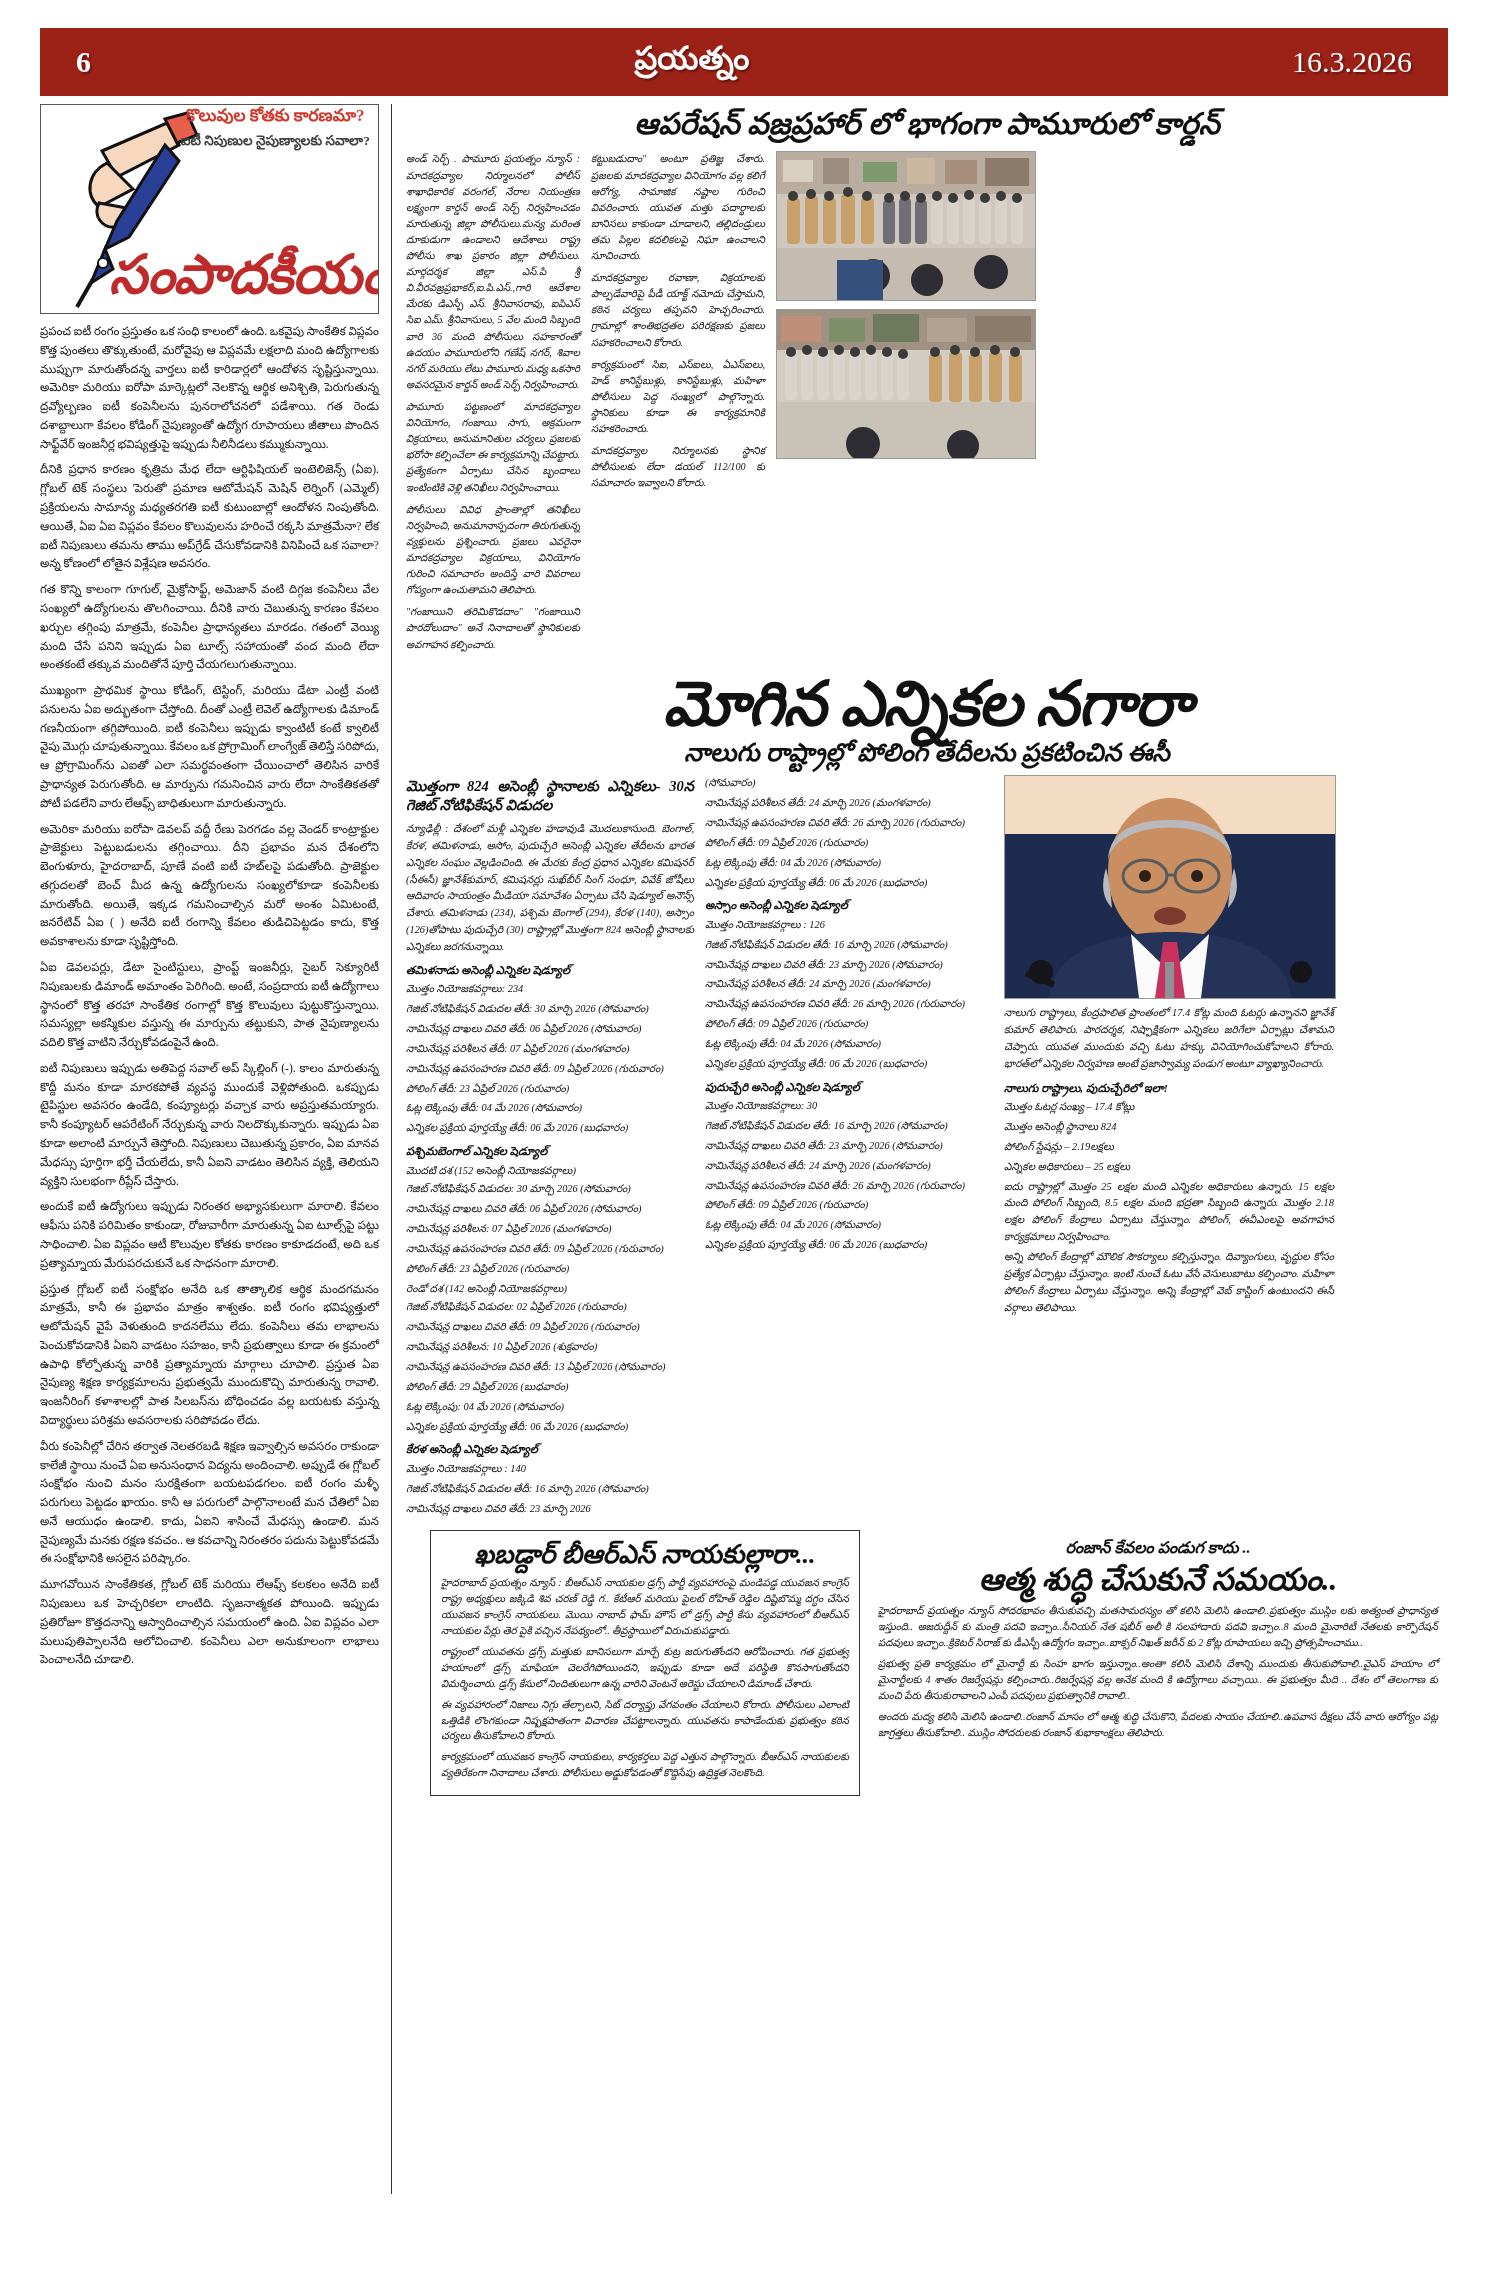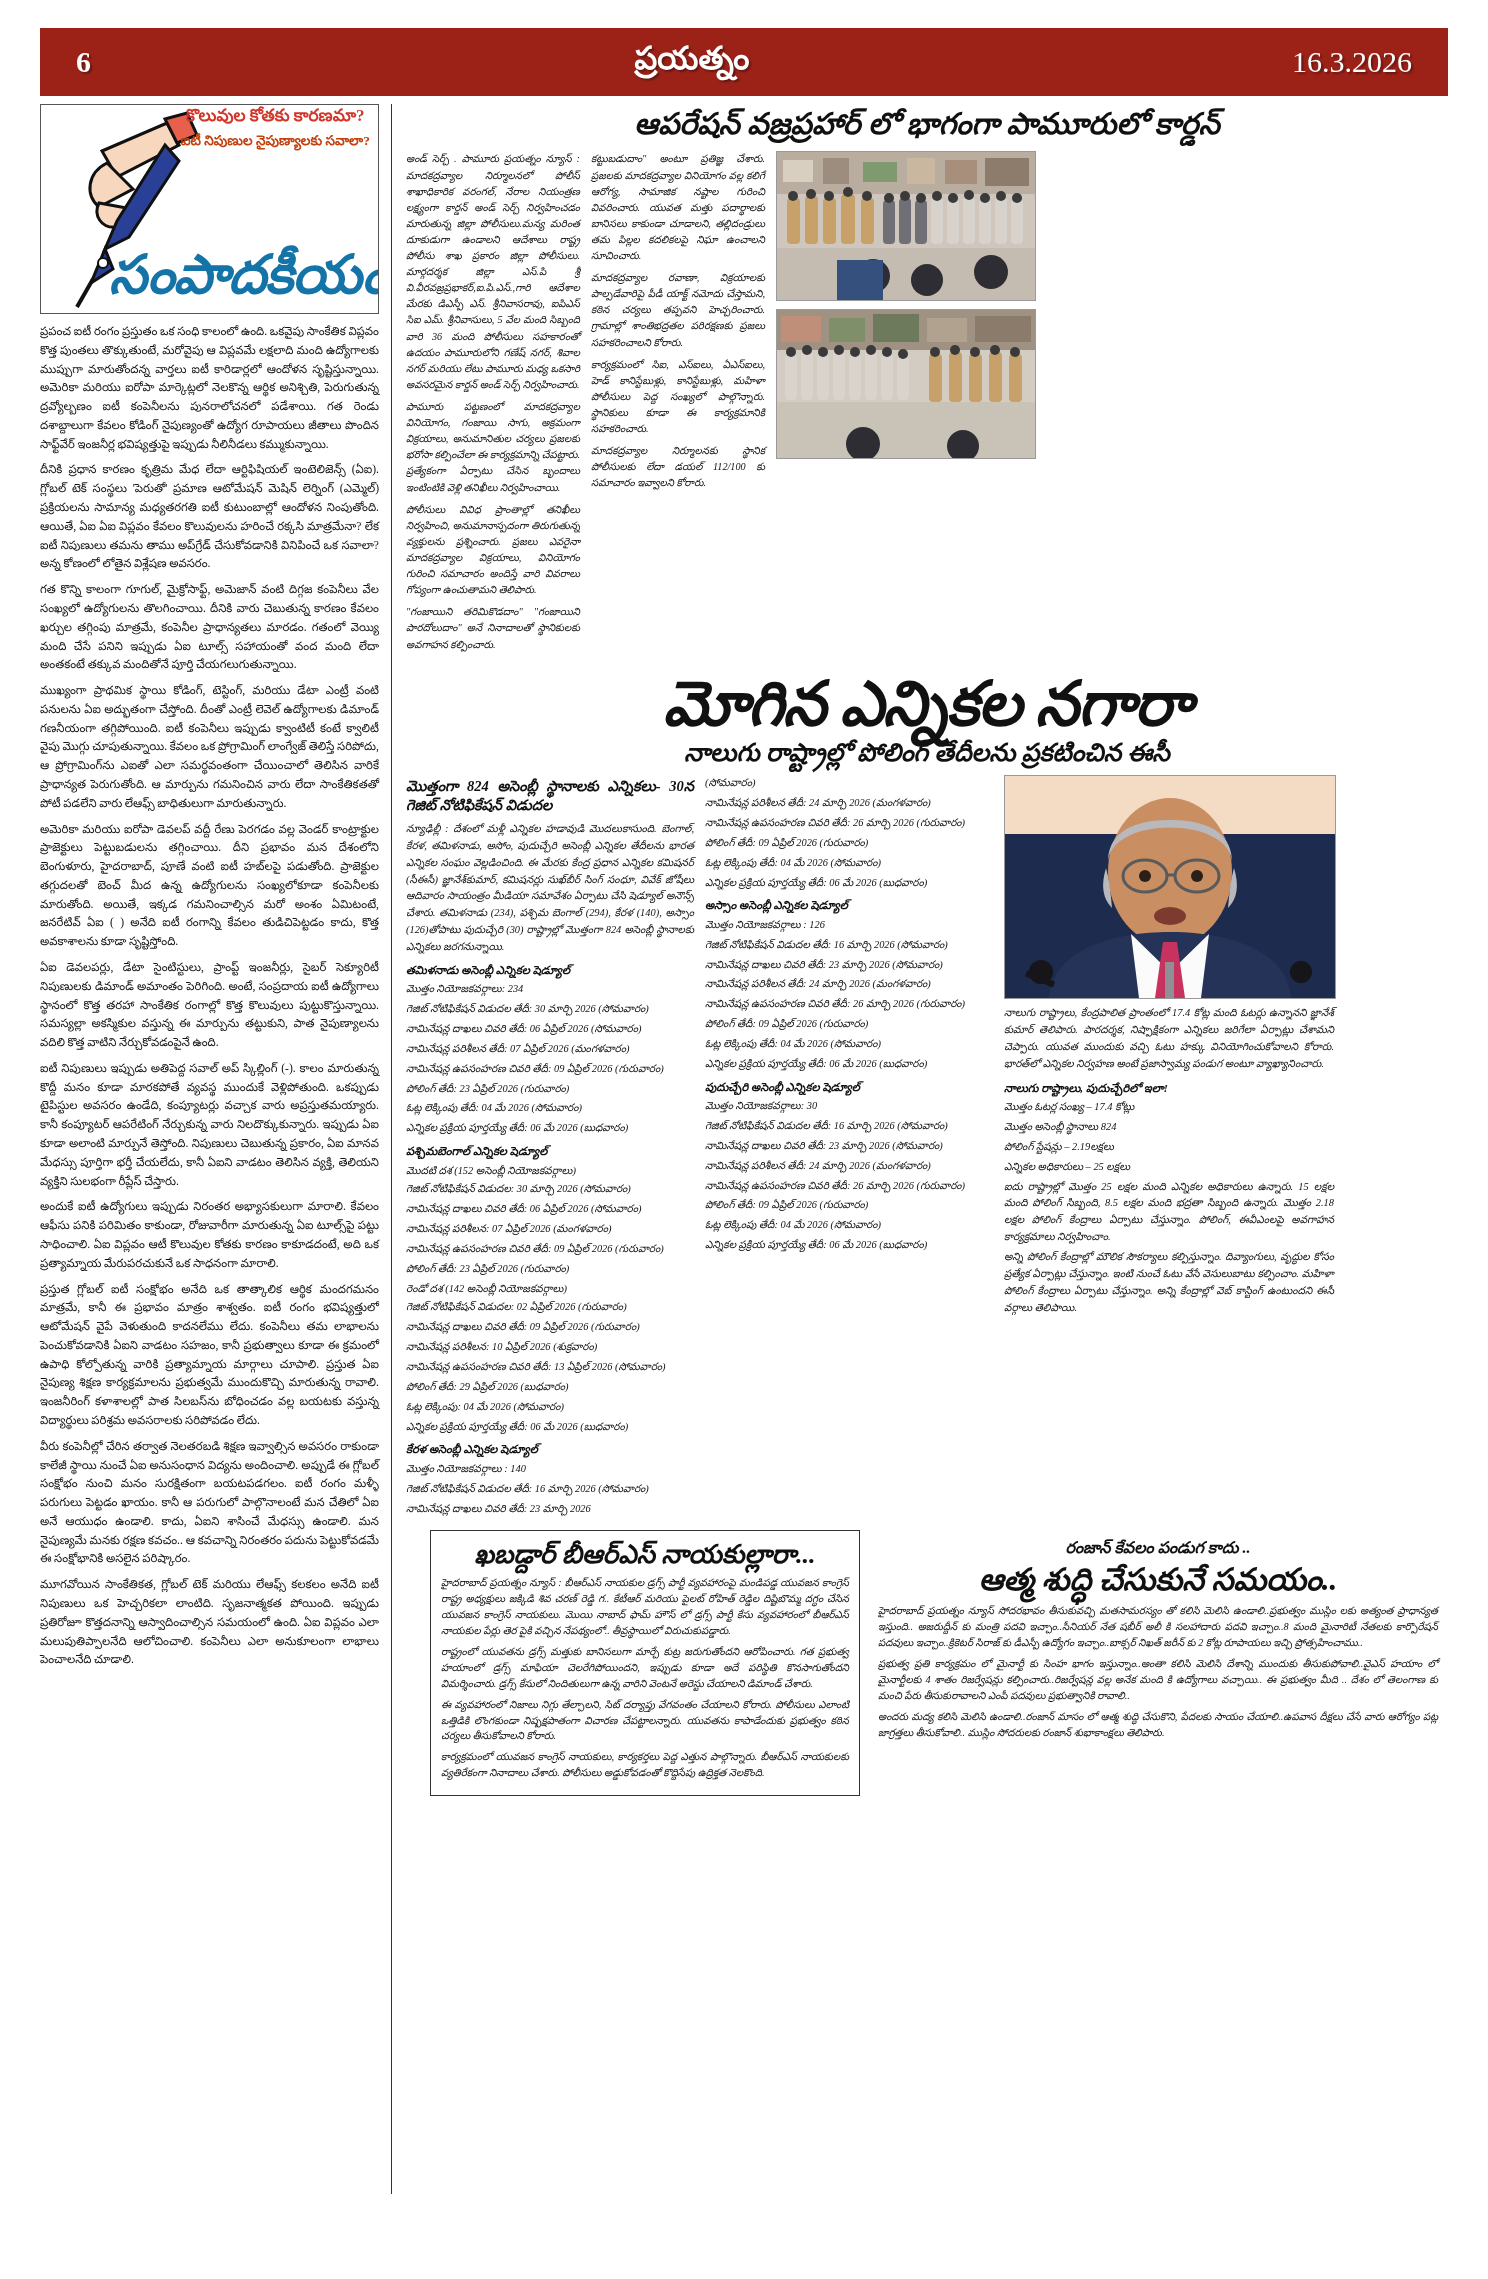"ఐటీ నిపుణుల నైపుణ్యాలకు సవాలా?" .edit-kicker .k2 { color: #c2410c -> #404040 }
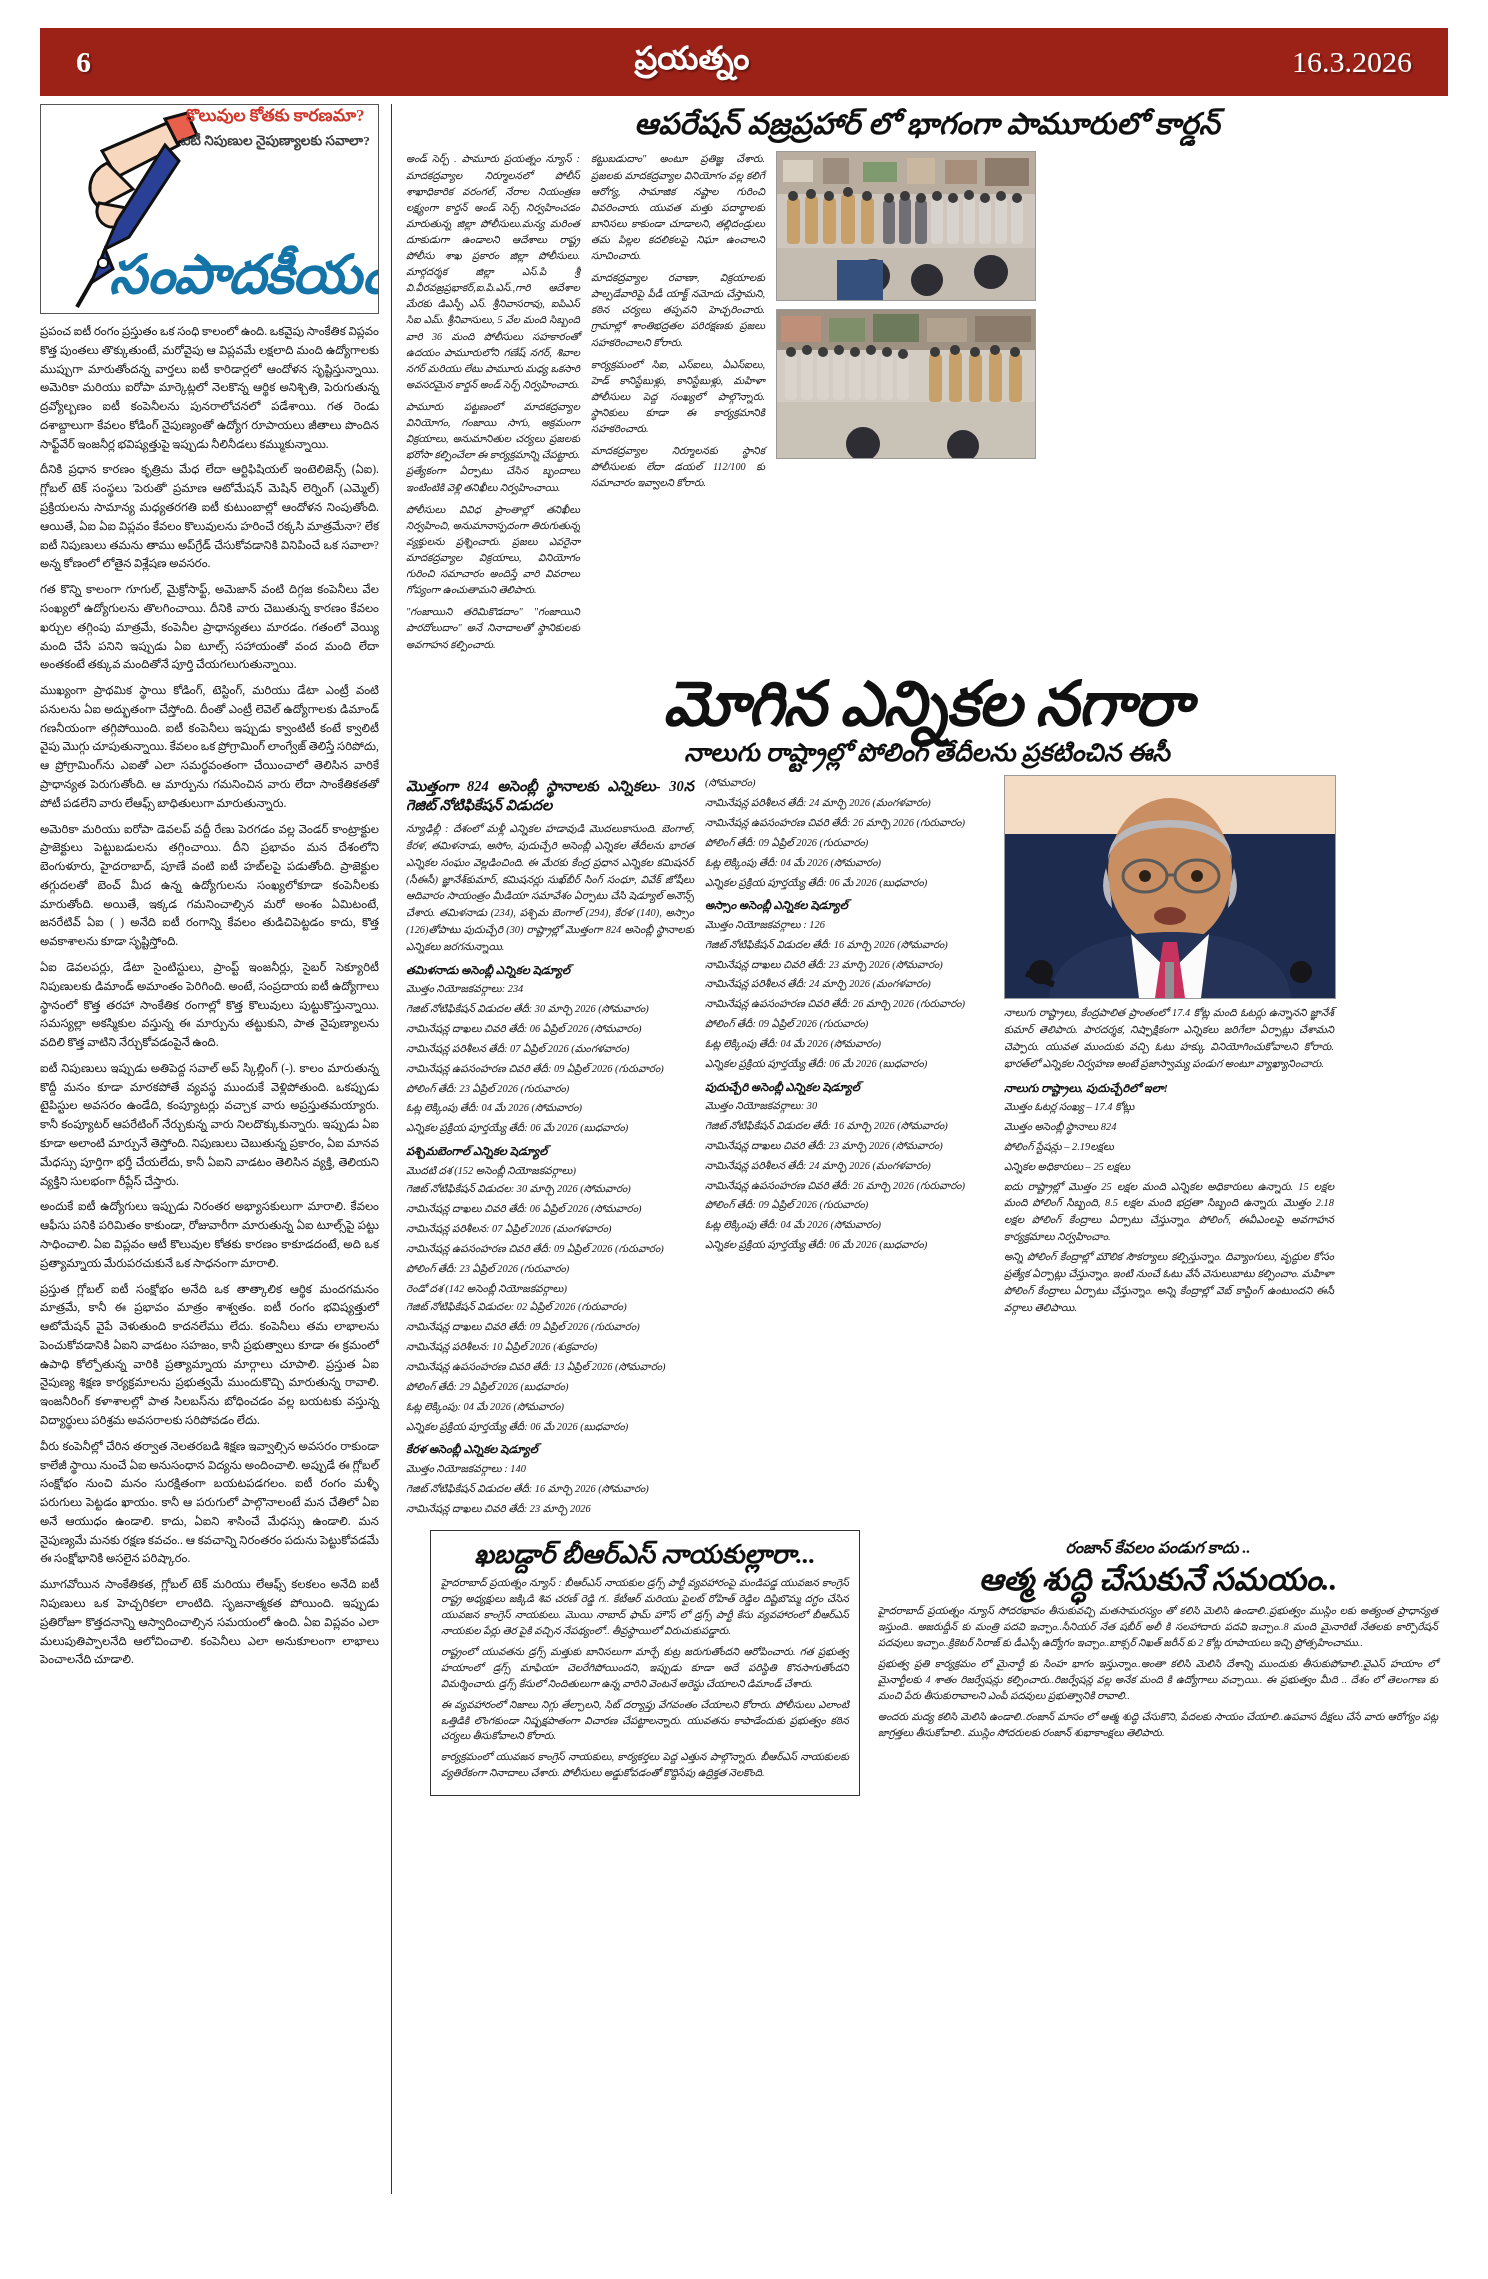"సంపాదకీయం" .sampadakeeyam { color: #0369a1 -> #b91c1c }
